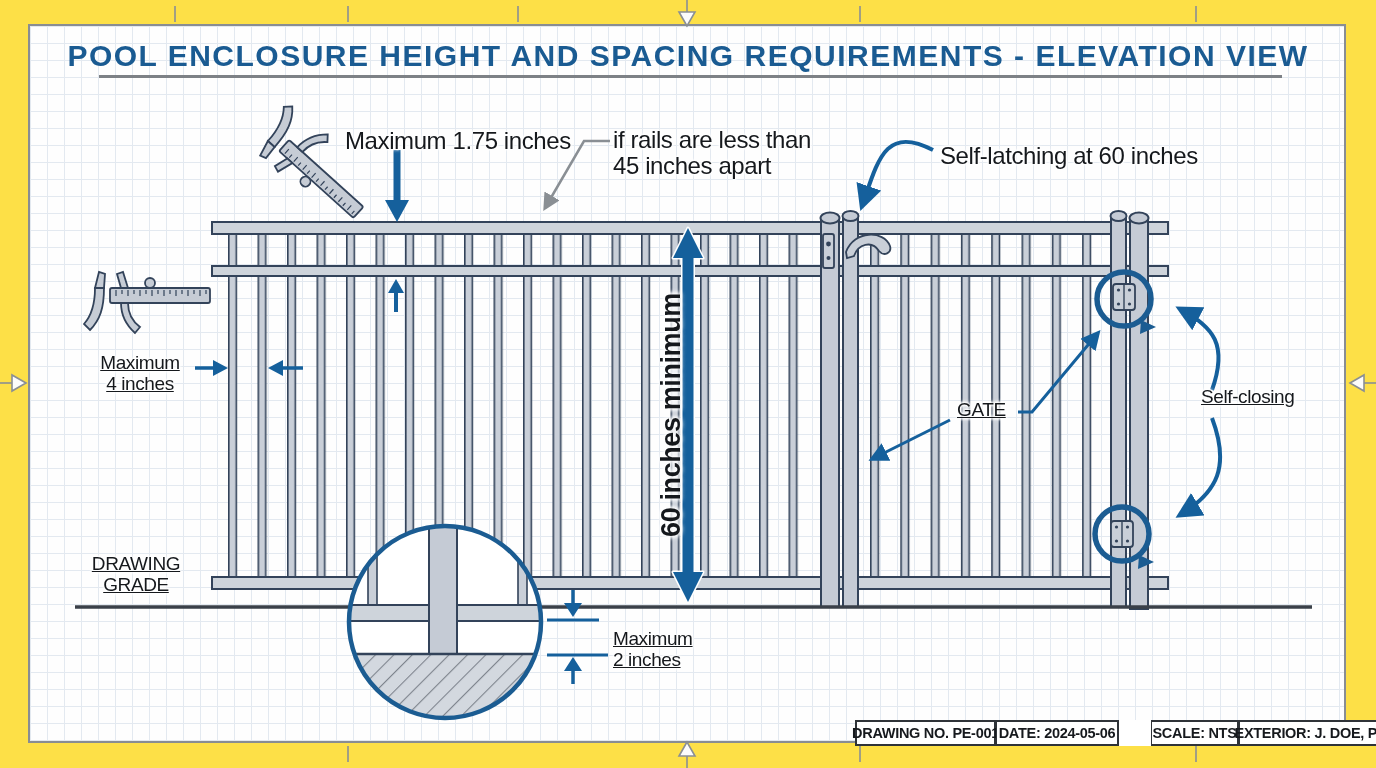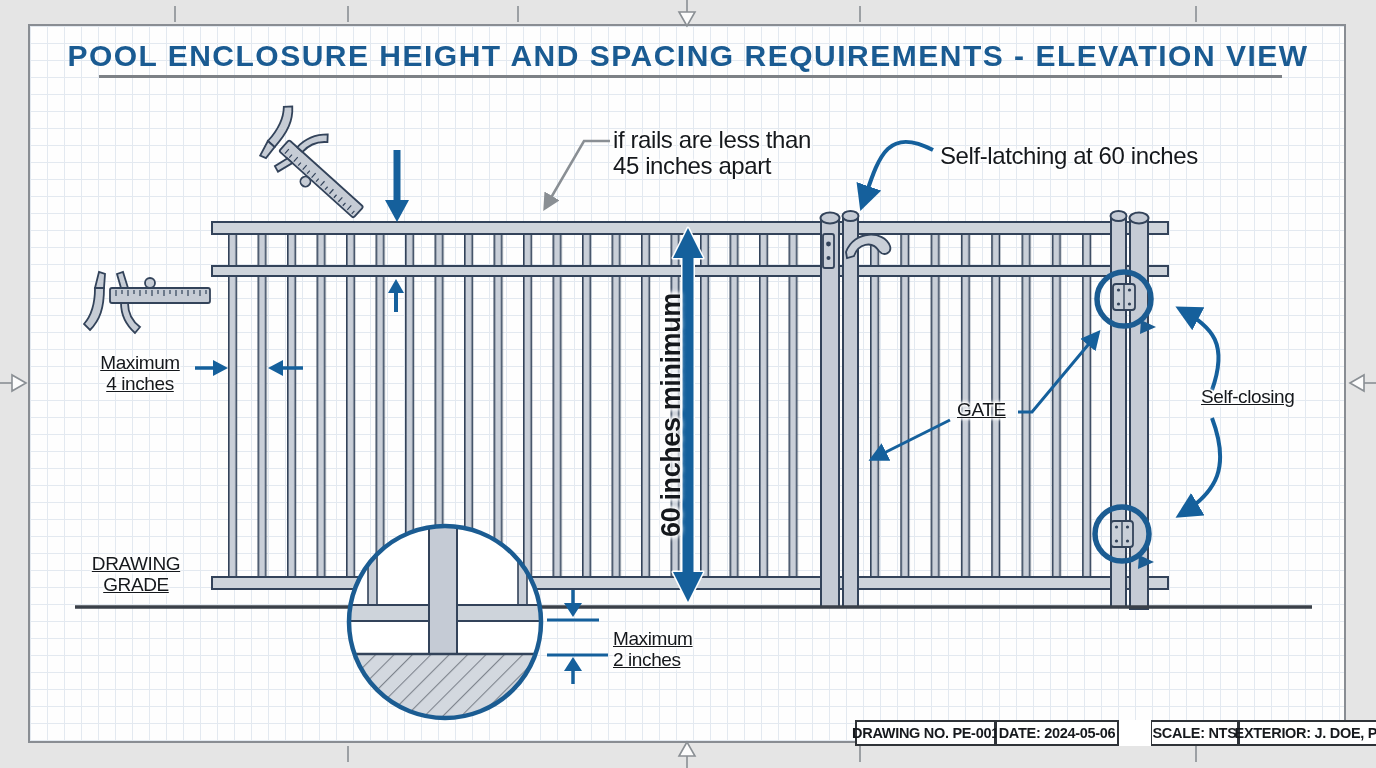"POOL ENCLOSURE HEIGHT AND SPACING" .canvas { background: #e5e5e5 -> #fde047 }
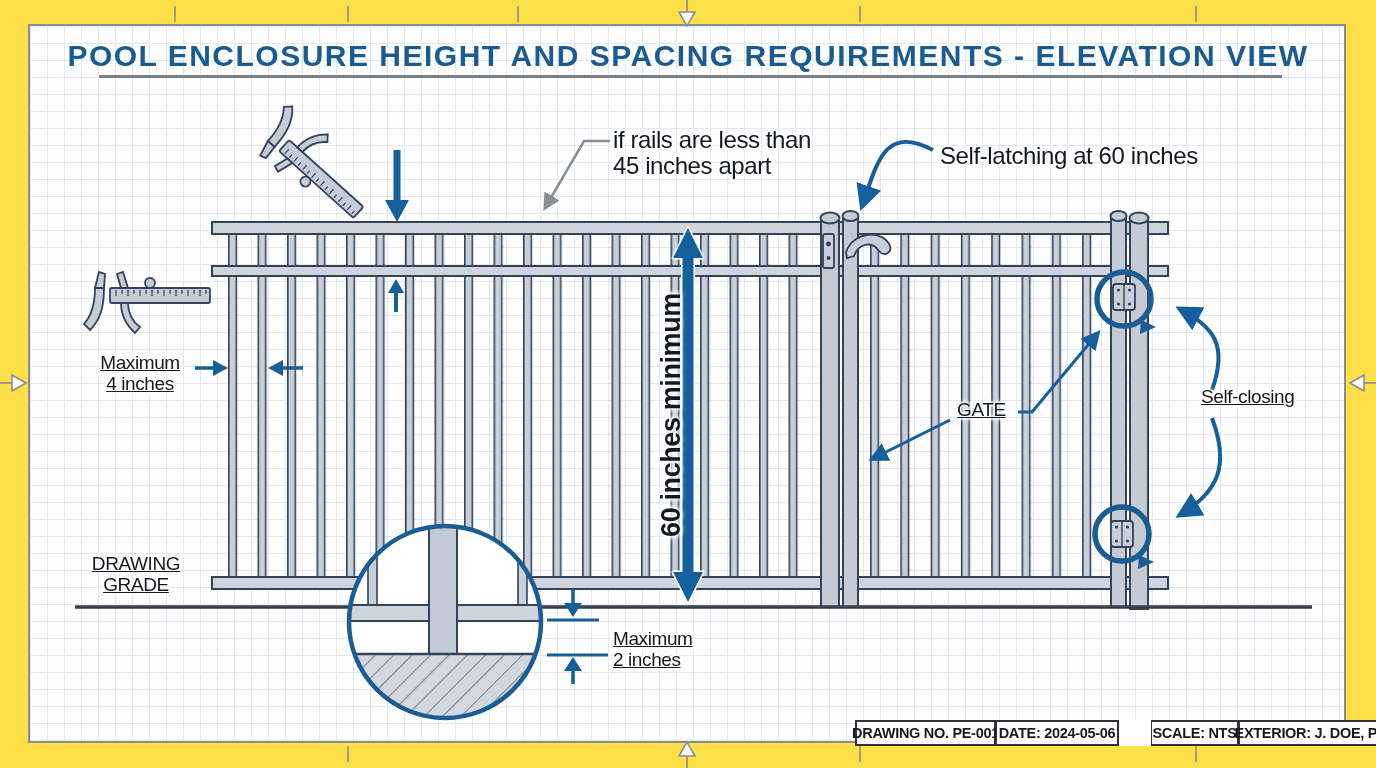"Maximum 1.75 inches" div.lbl { html: none -> <div>Maximum 1.75 inches</div> }
